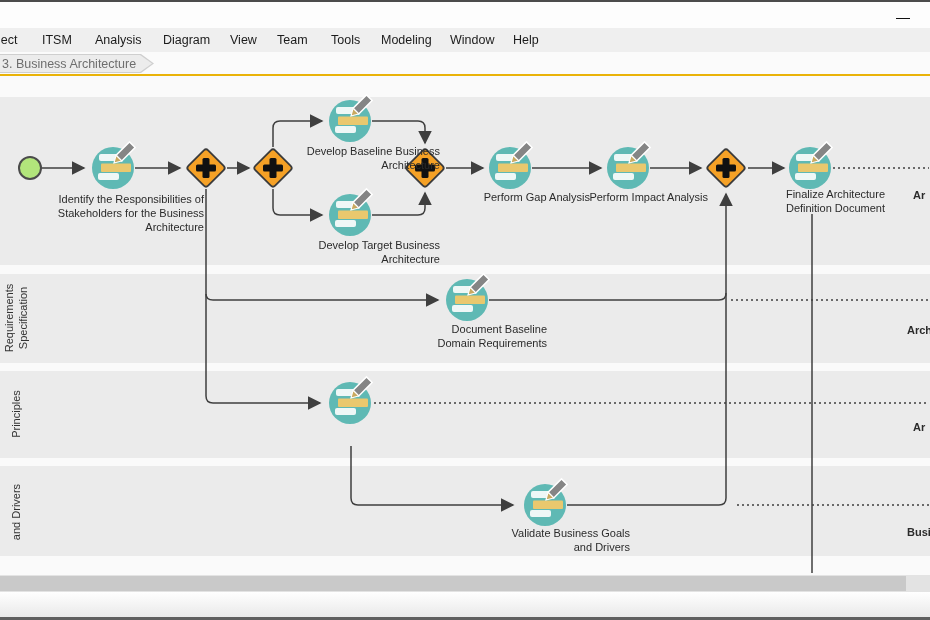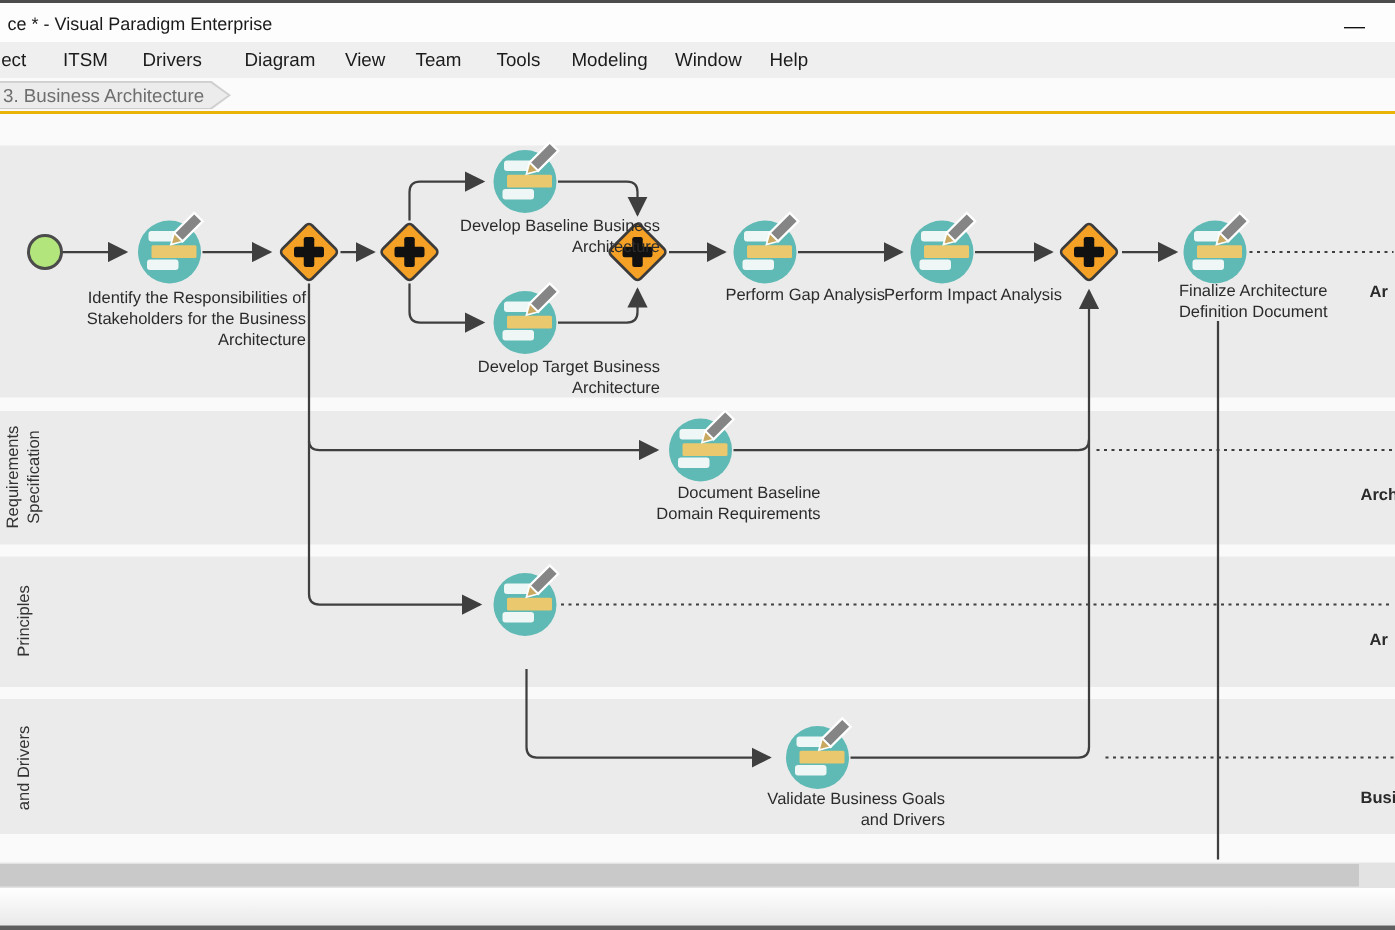"ce * - Visual Paradigm" span.title-text { html: <span>ce * - Visual Paradigm Enterprise</span> -> none }
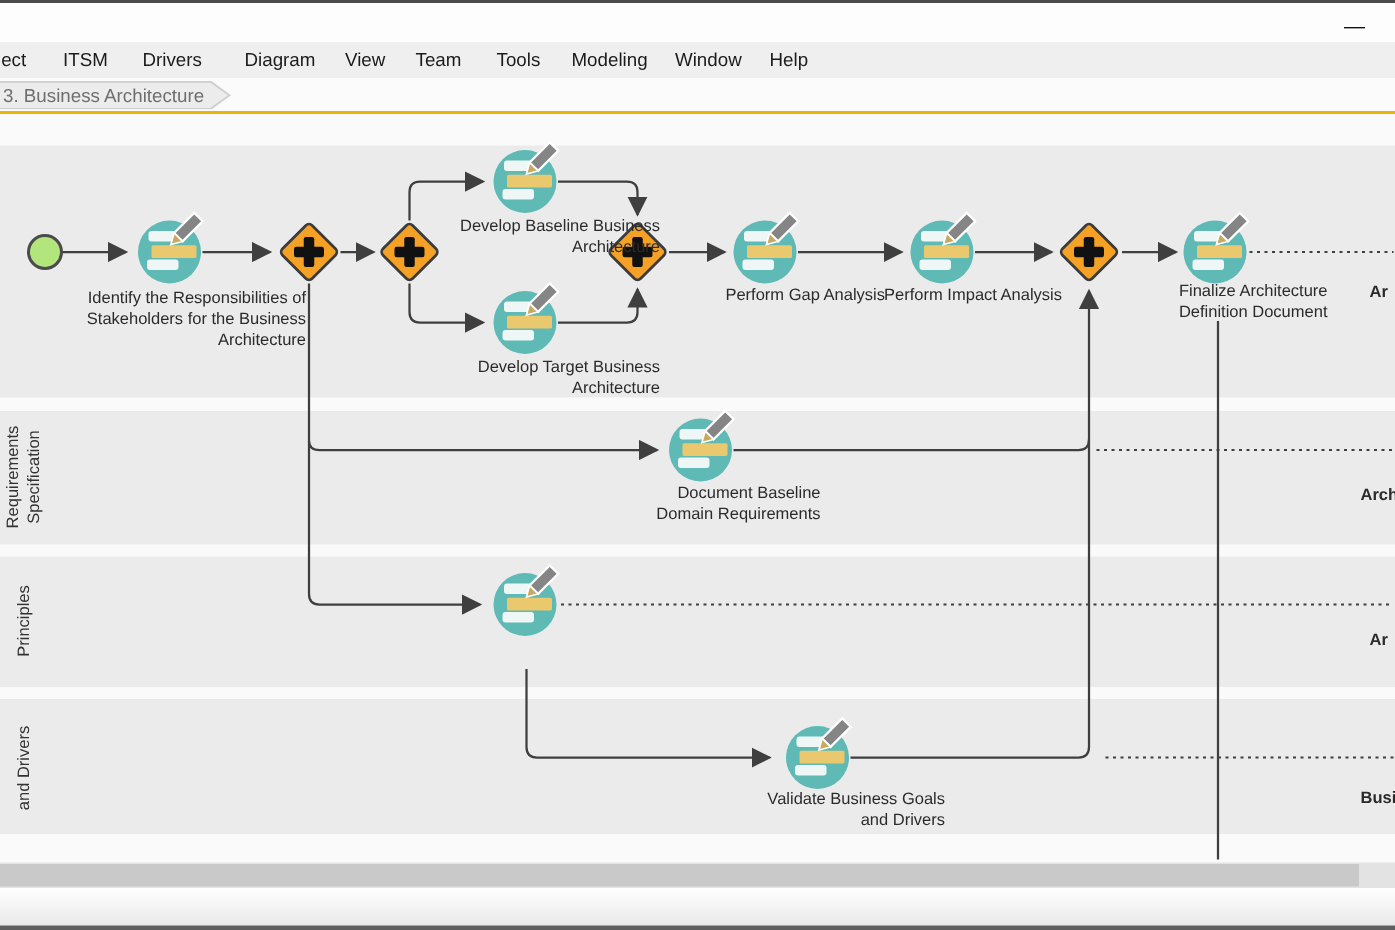"Drivers" span.menu-item { text: Drivers -> Analysis }
